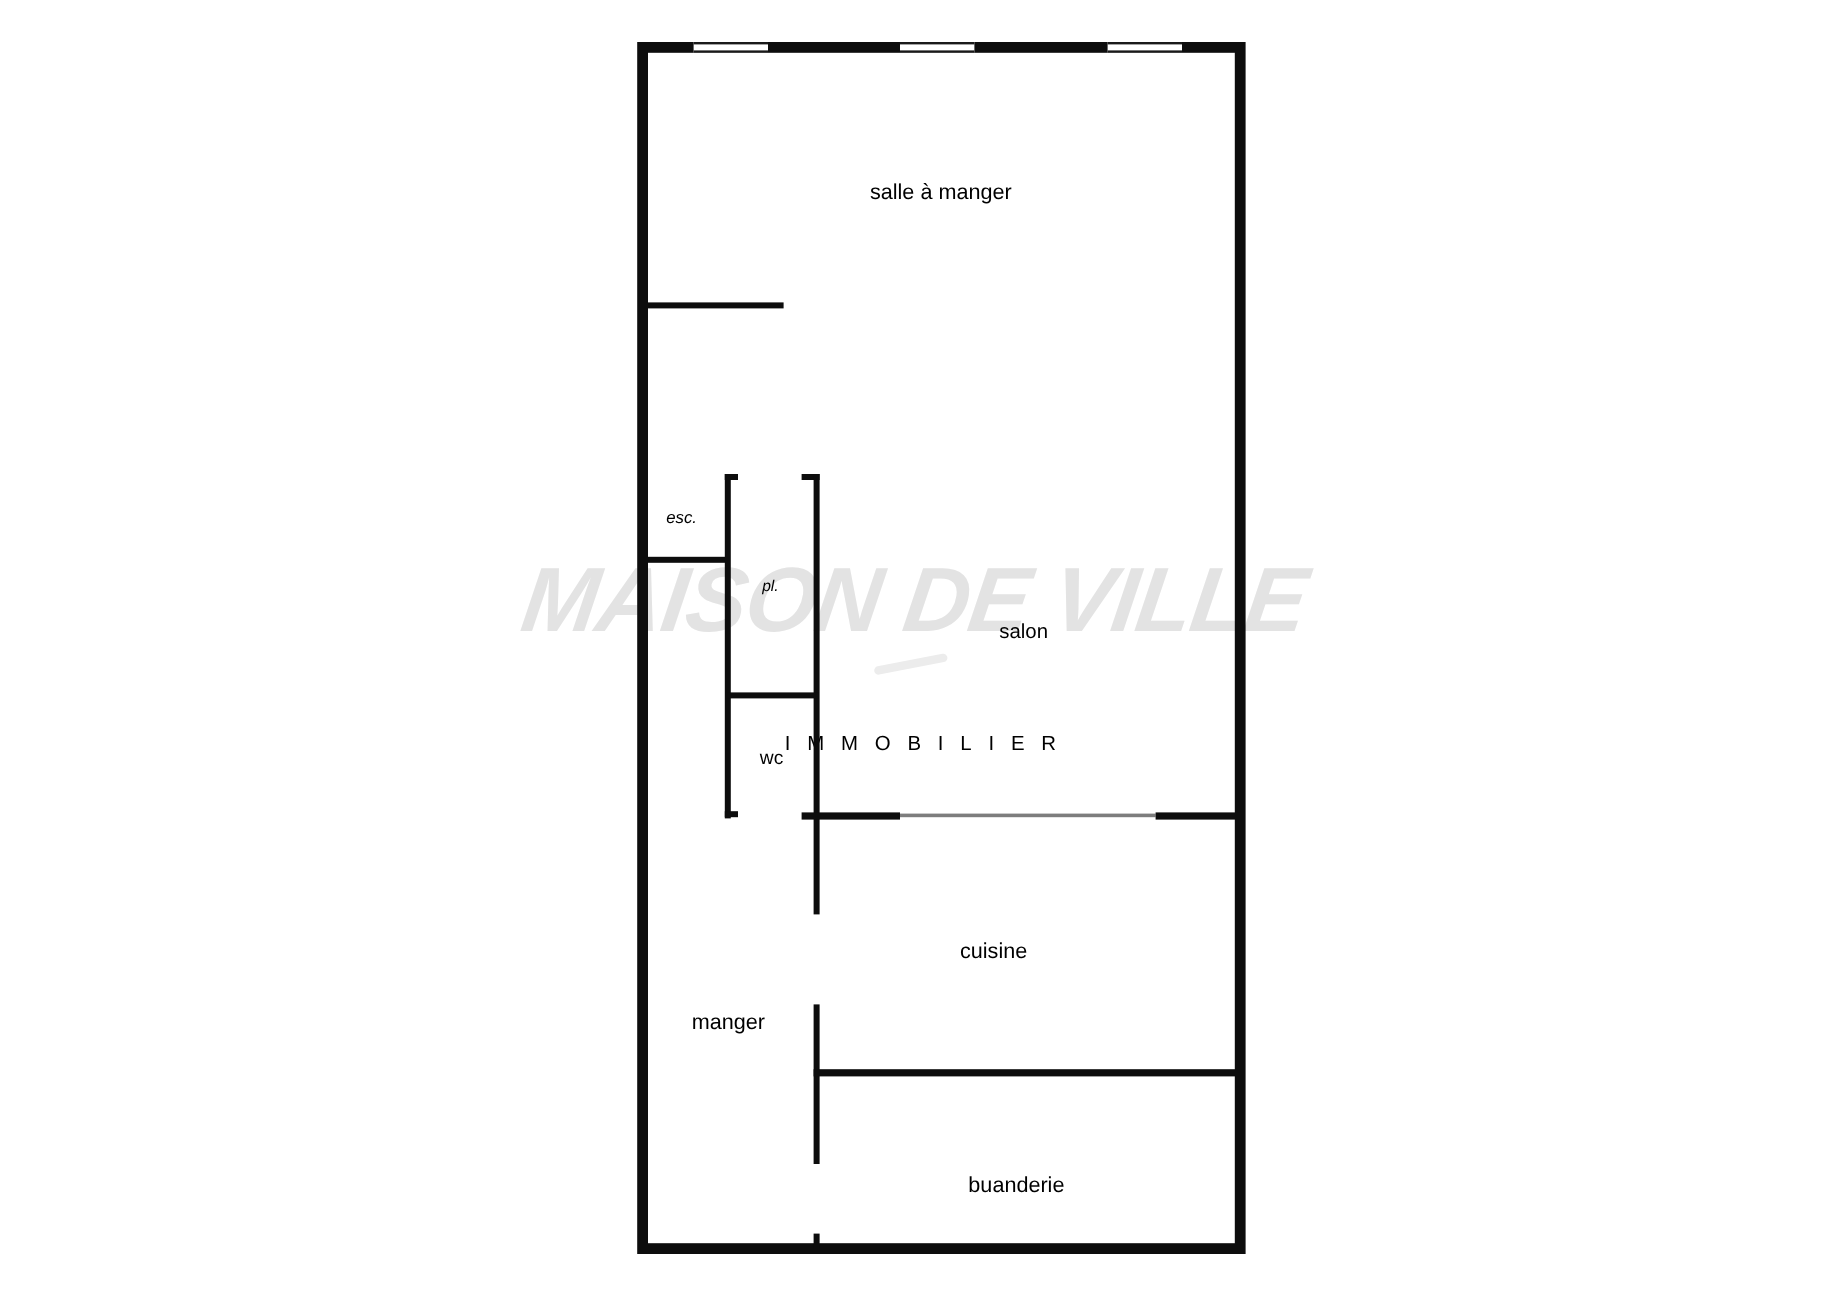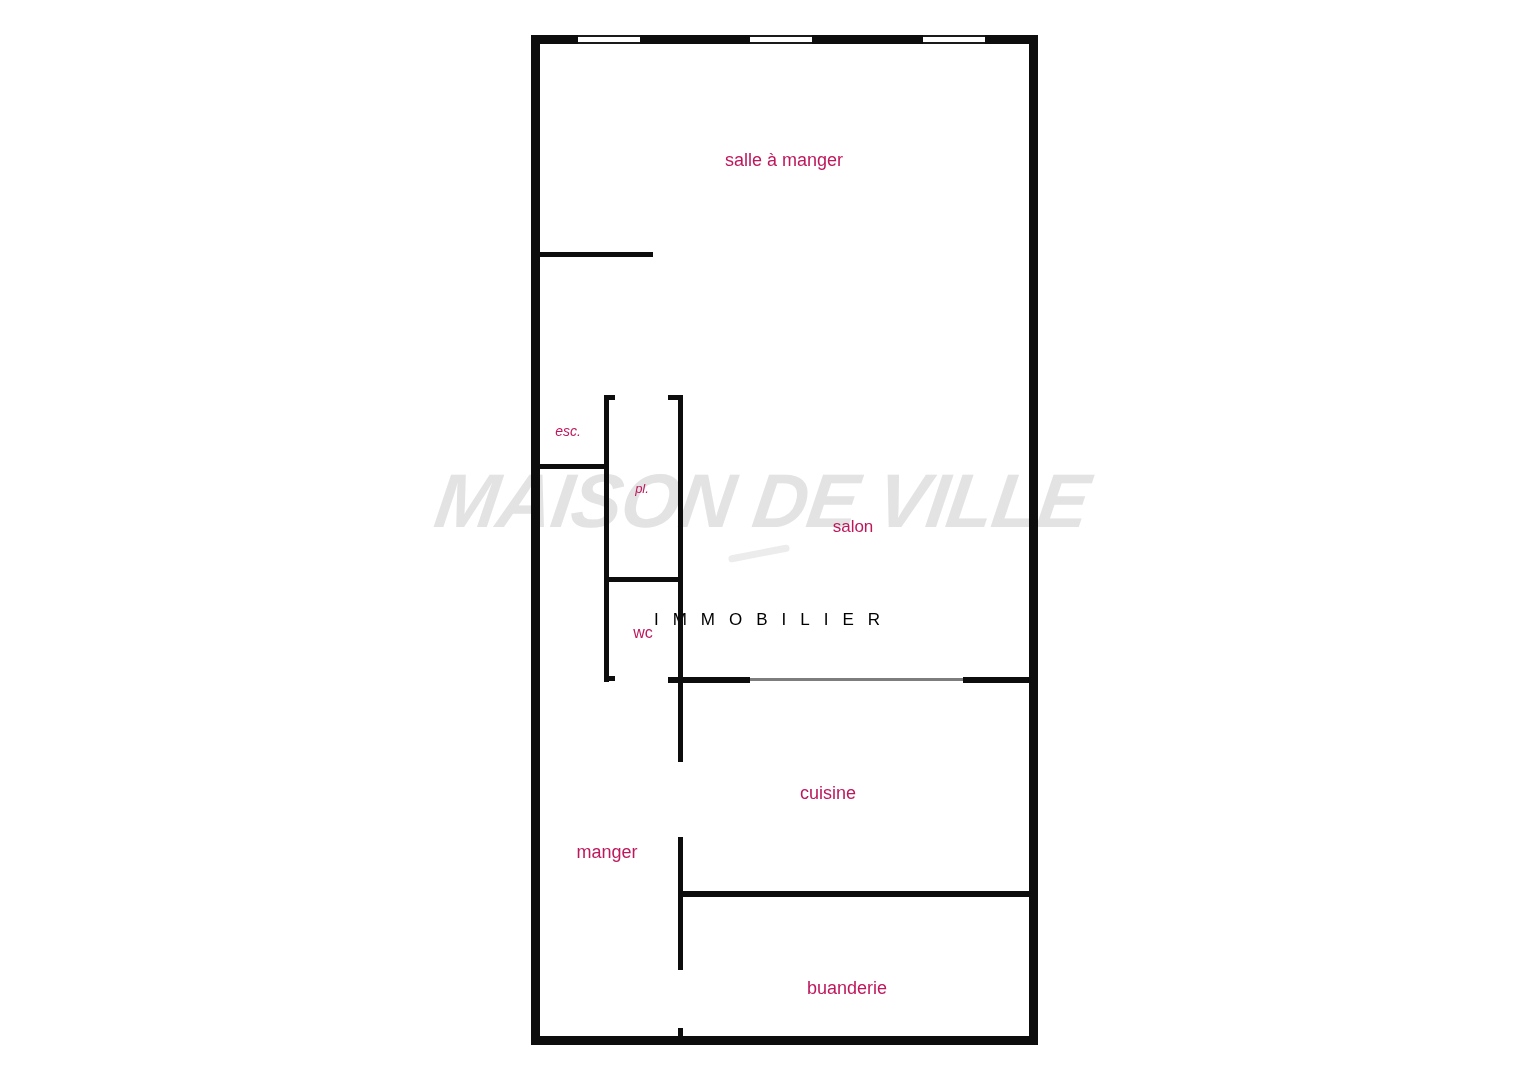"salle à manger" .label { color: #be185d -> #000000 }
